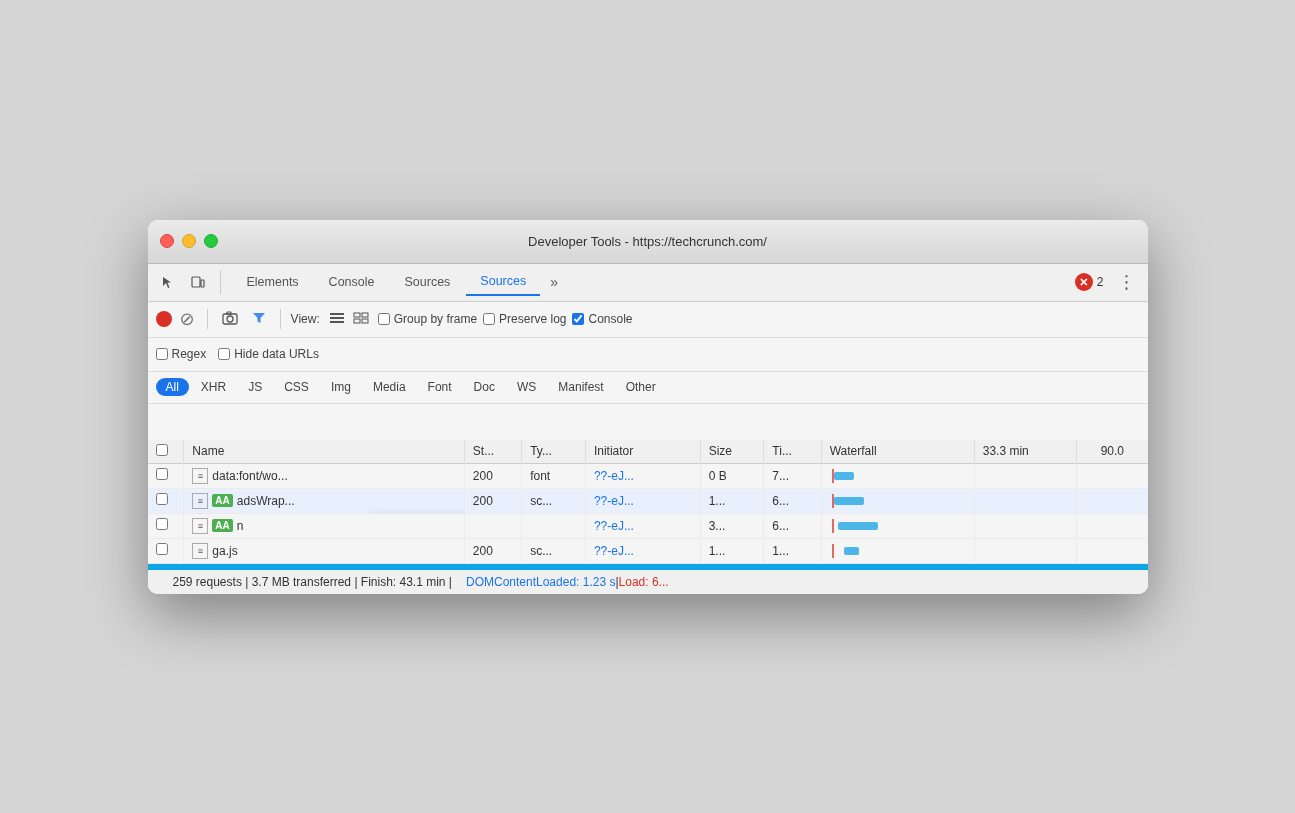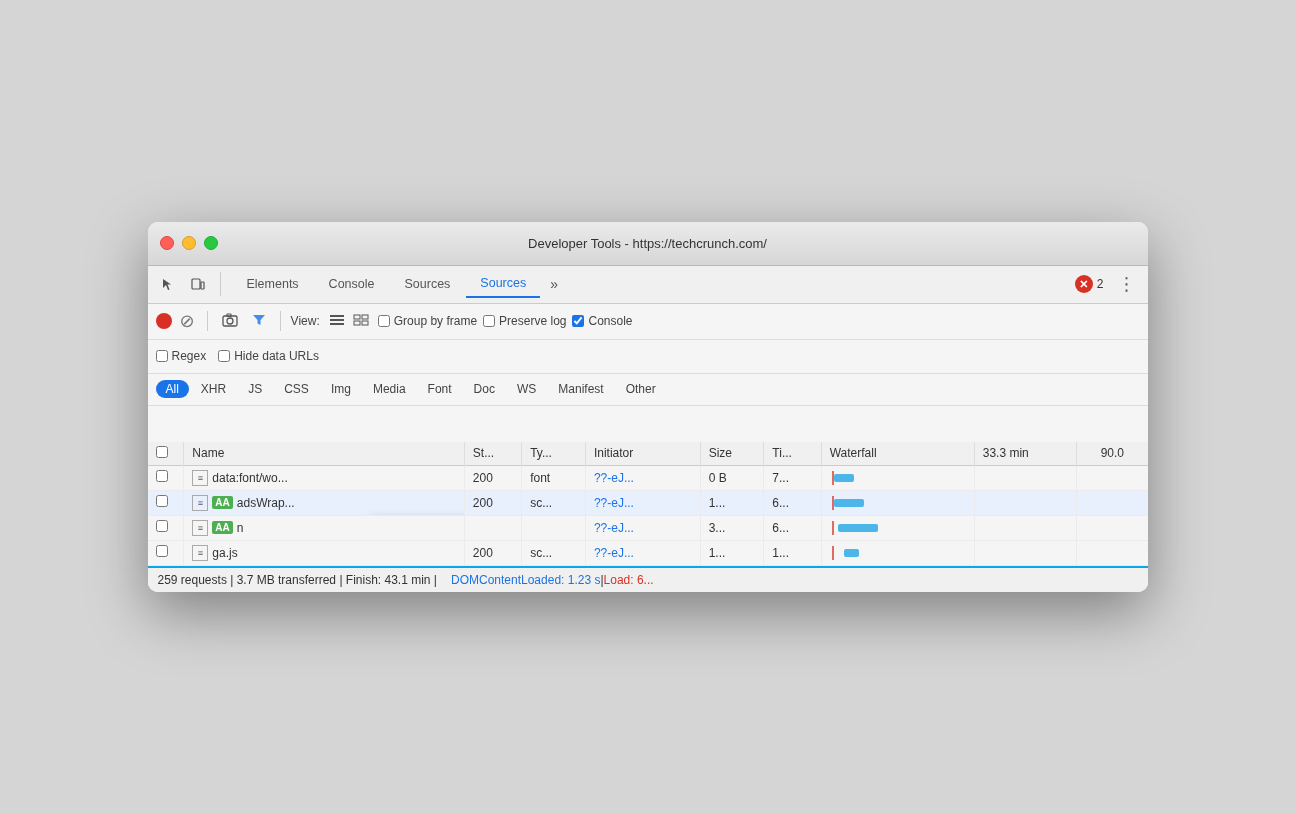"259 requests | 3.7 MB" .status-bar { border-top: 2px solid #0ea5e9 -> 6px solid #0ea5e9; padding: 5px 10px -> 5px 25px }
